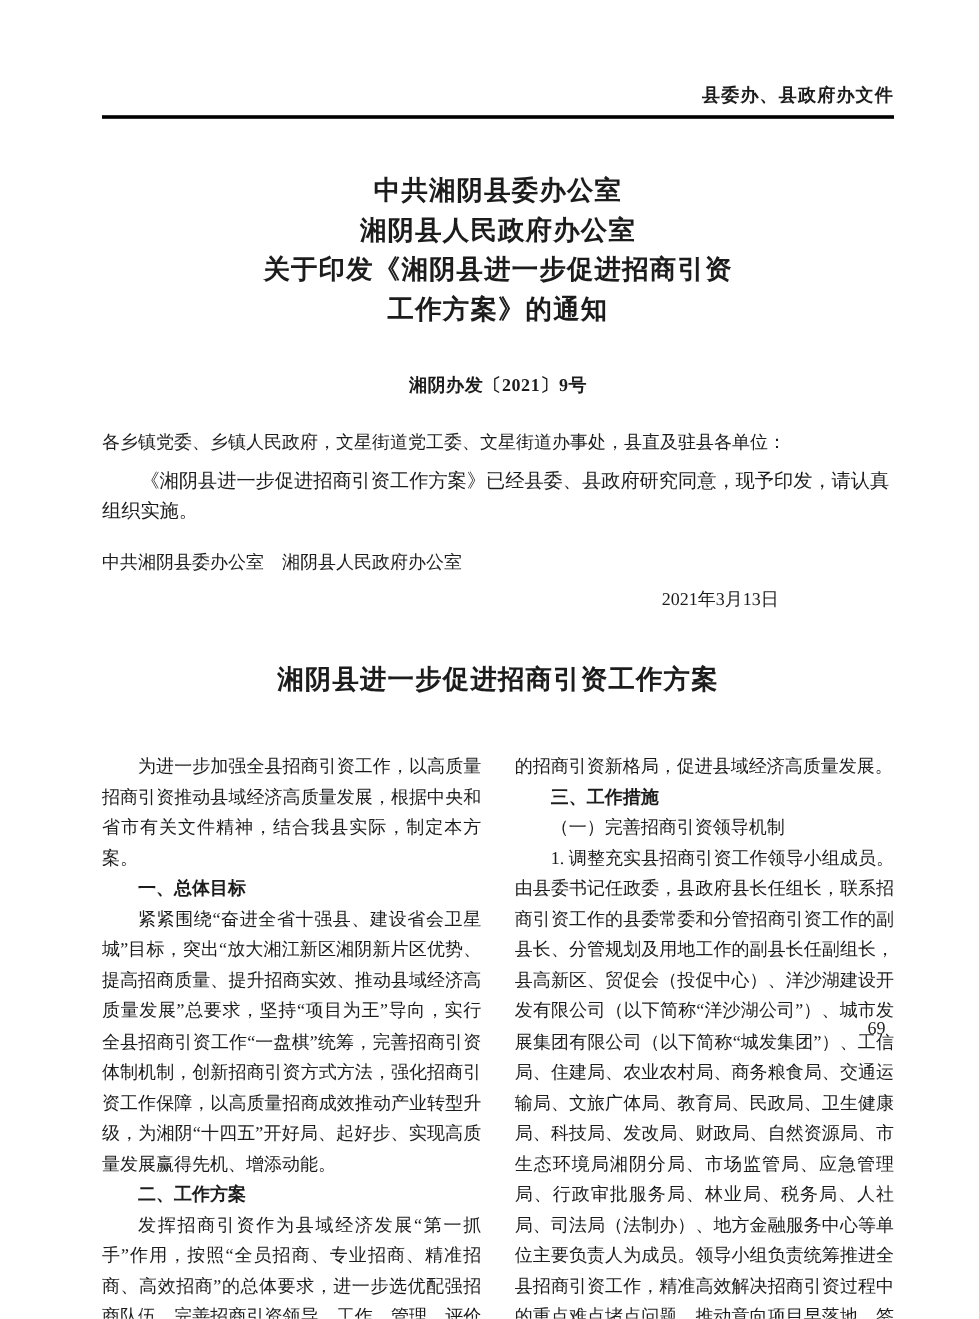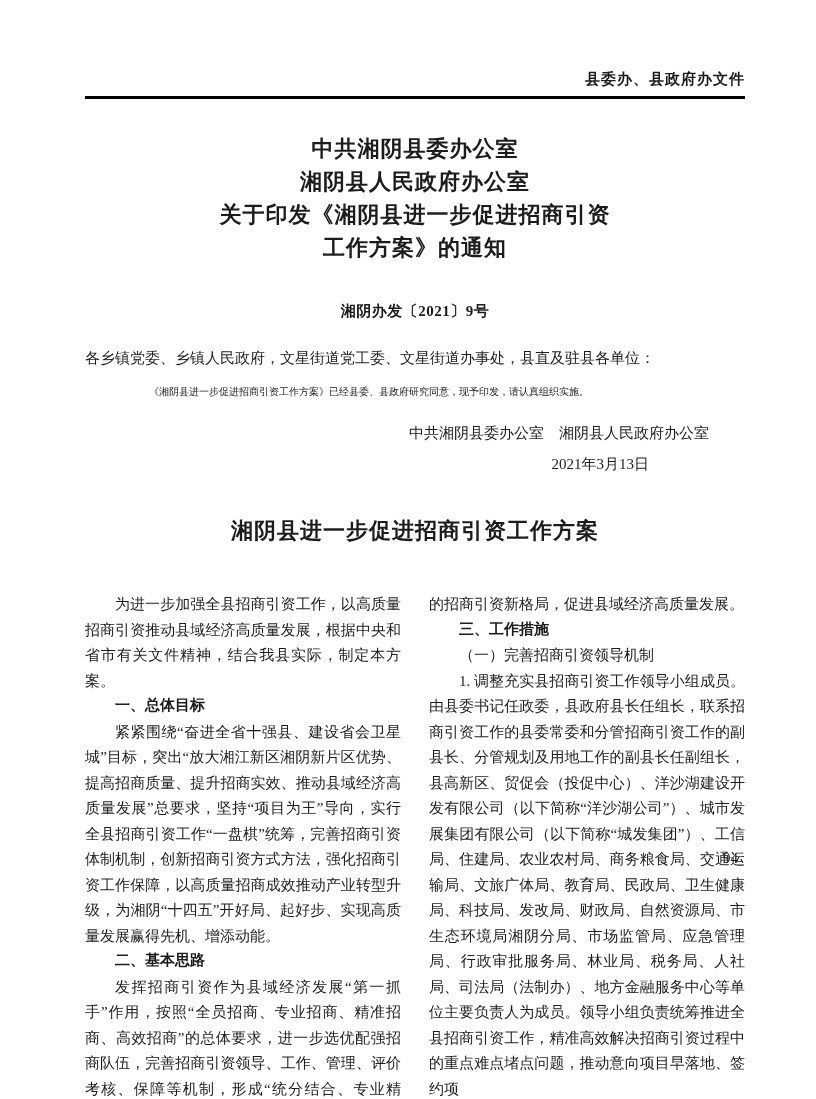"中共湘阴县委办公室" .notice-title { margin-top: 33px -> 43px }
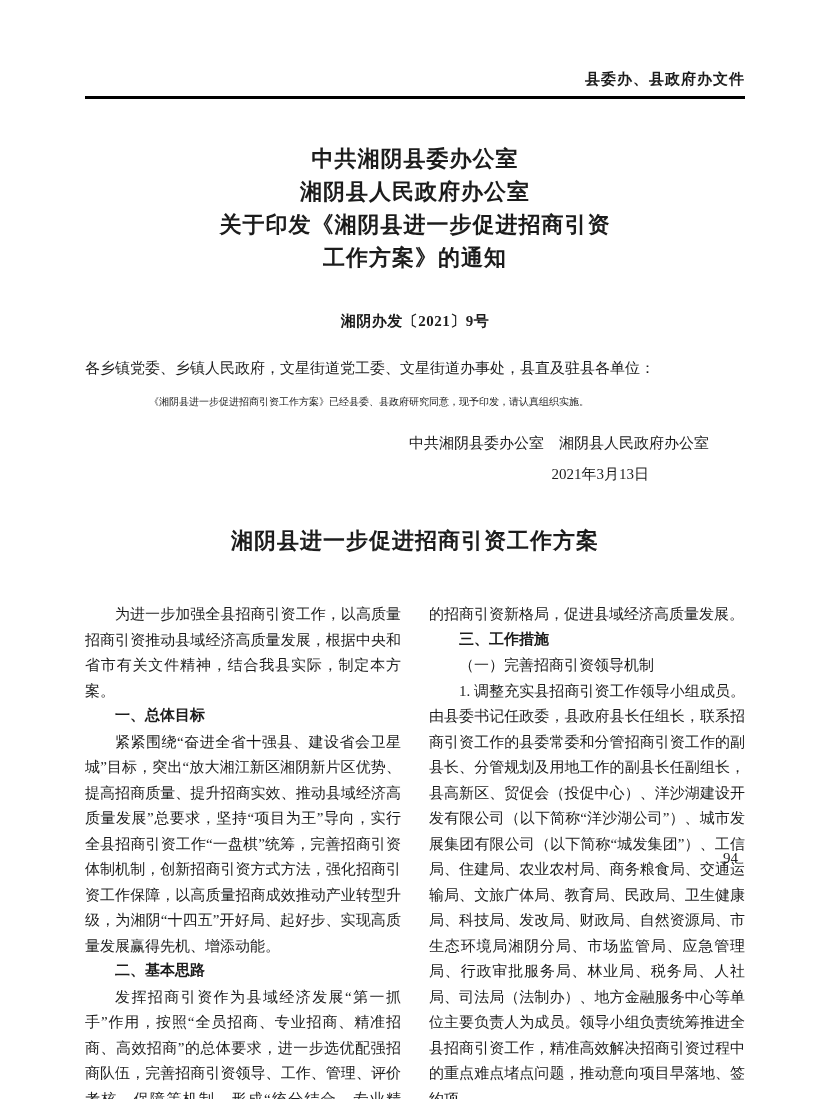"《湘阴县进一步促进招商引资工作方案》已经县委、县政府研究同意，现予印发，请认真组" .notice-body { font-size: 10px -> 16px; margin-left: 44px -> none }
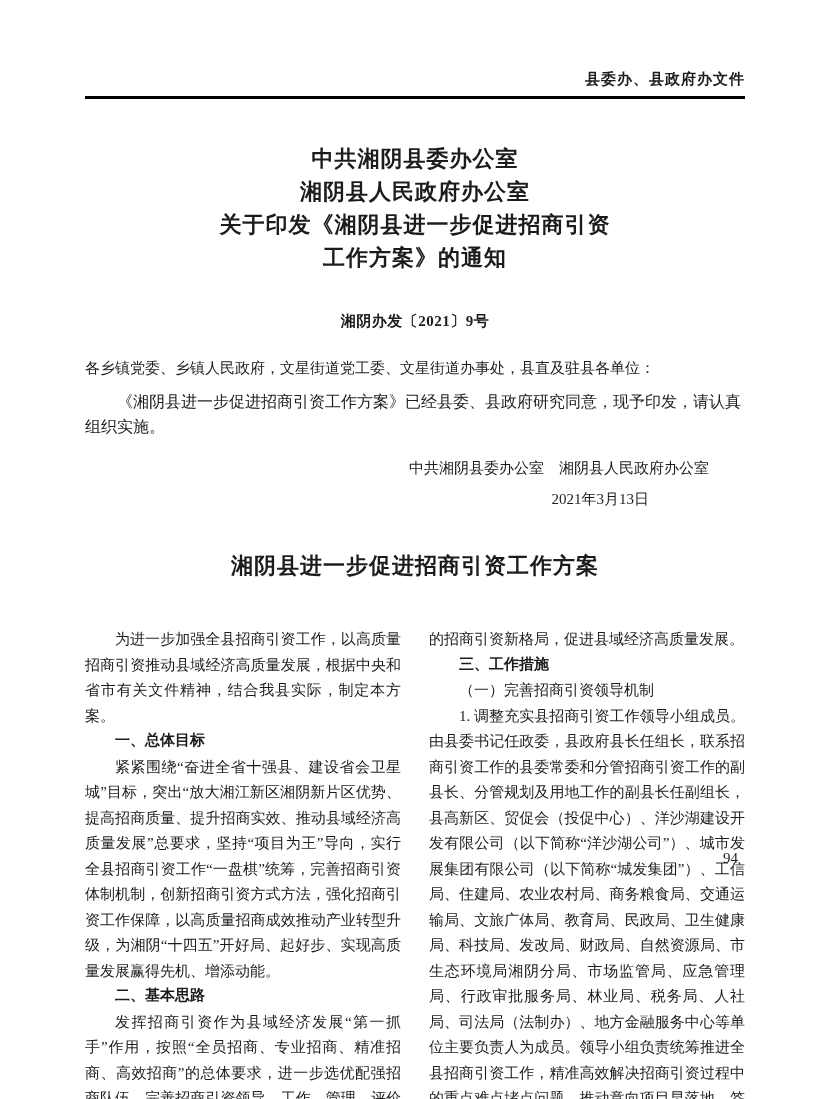"中共湘阴县委办公室 湘阴县人民政府办公室" .signature { text-align: right -> none }
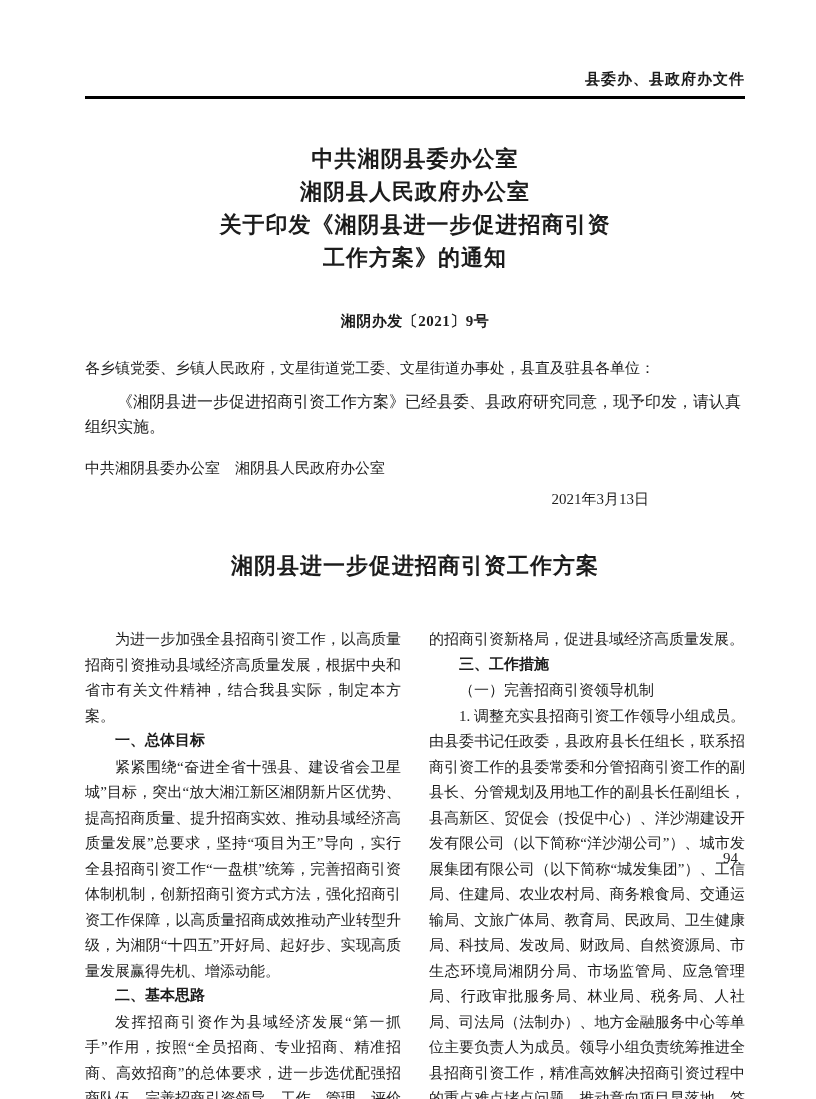"94" div.page-number { text: 94 -> 69 }
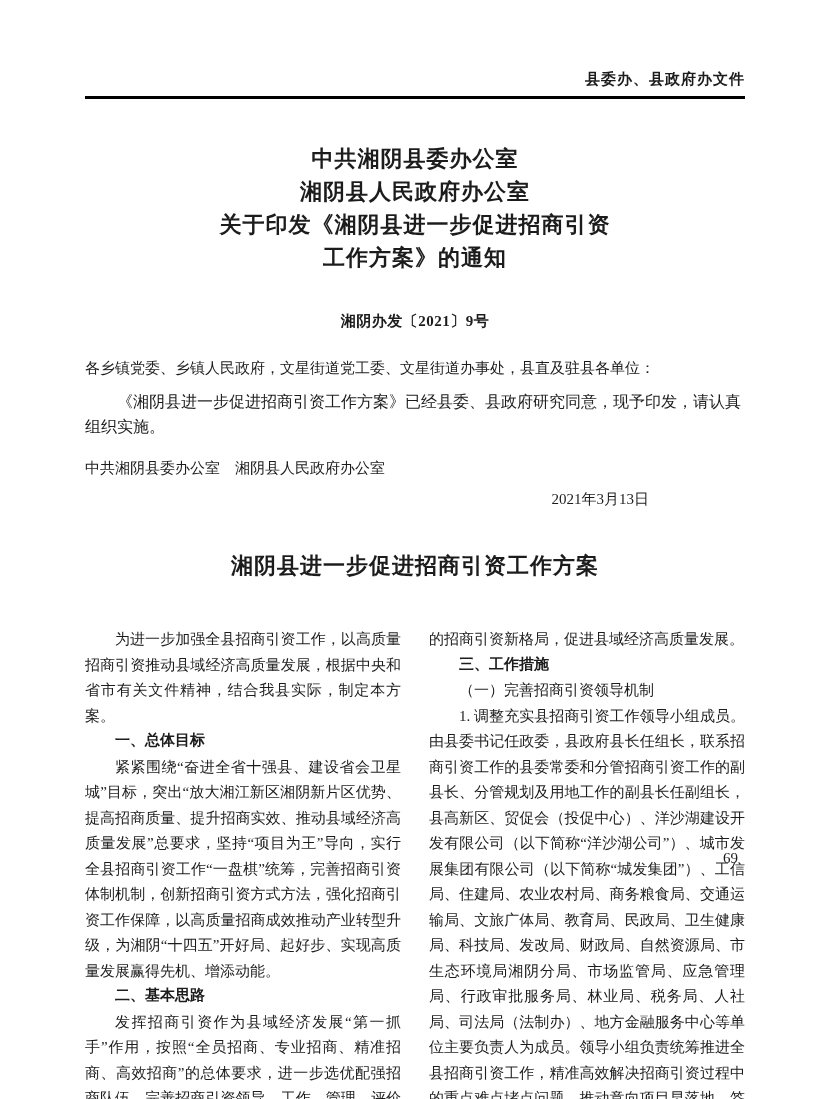"二、基本思路" p.indent { text: 基本思路 -> 工作方案 }
